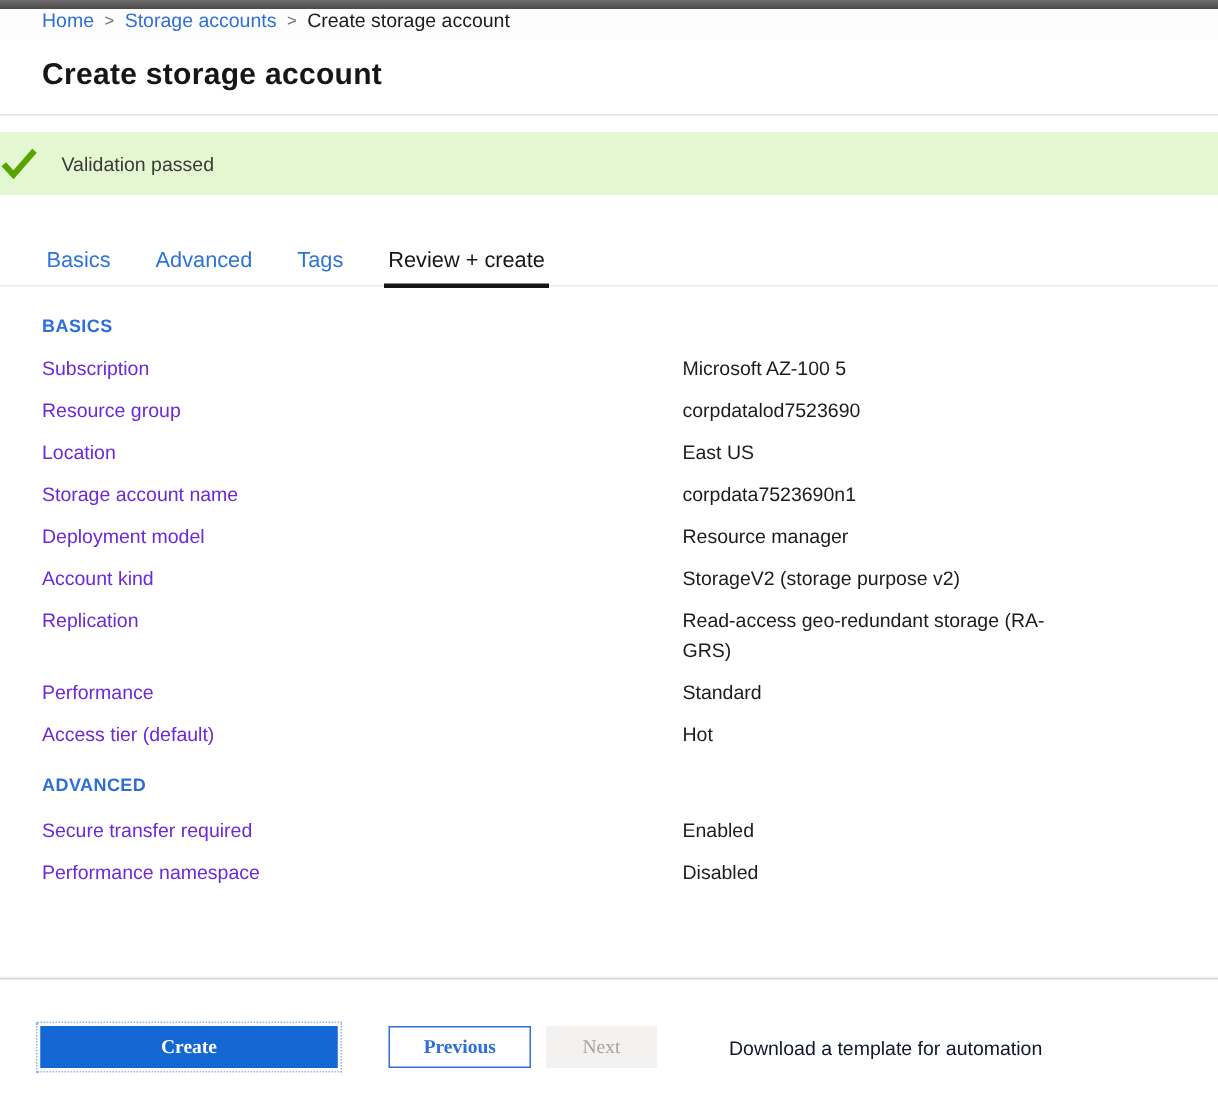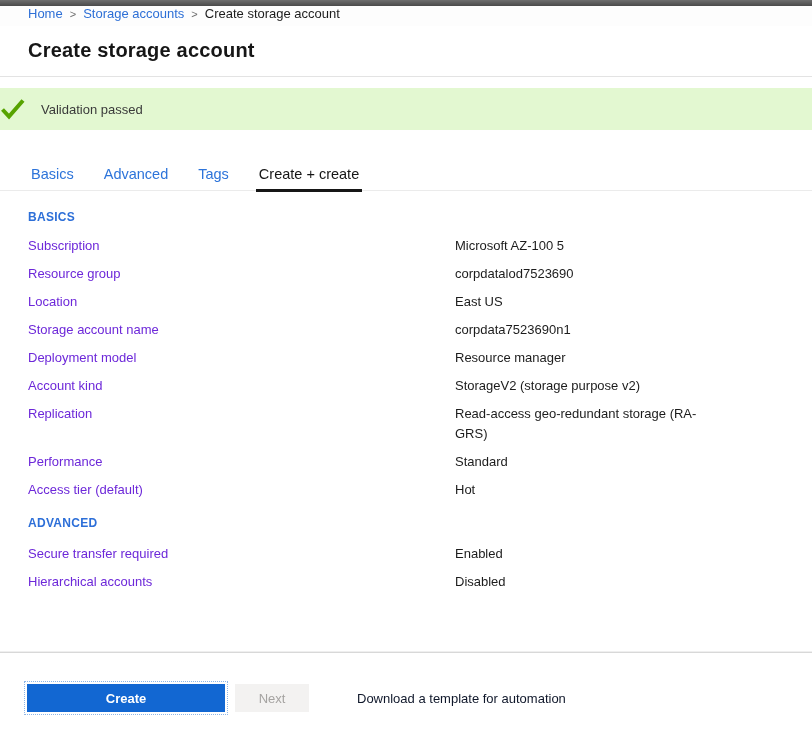"Create + create" div.tab { text: Create -> Review }
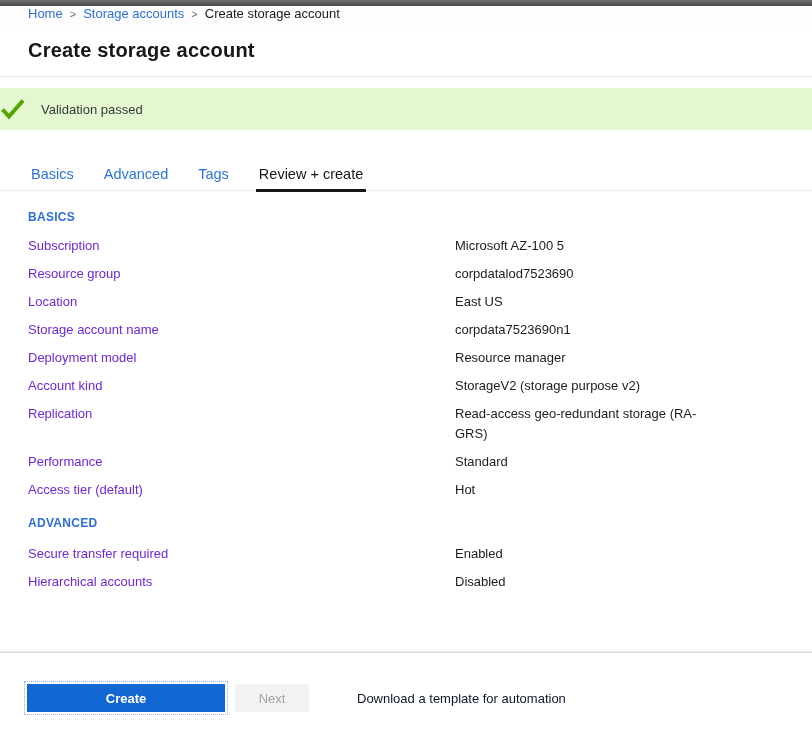"Hierarchical accounts" div.row-label { text: Hierarchical accounts -> Performance namespace }
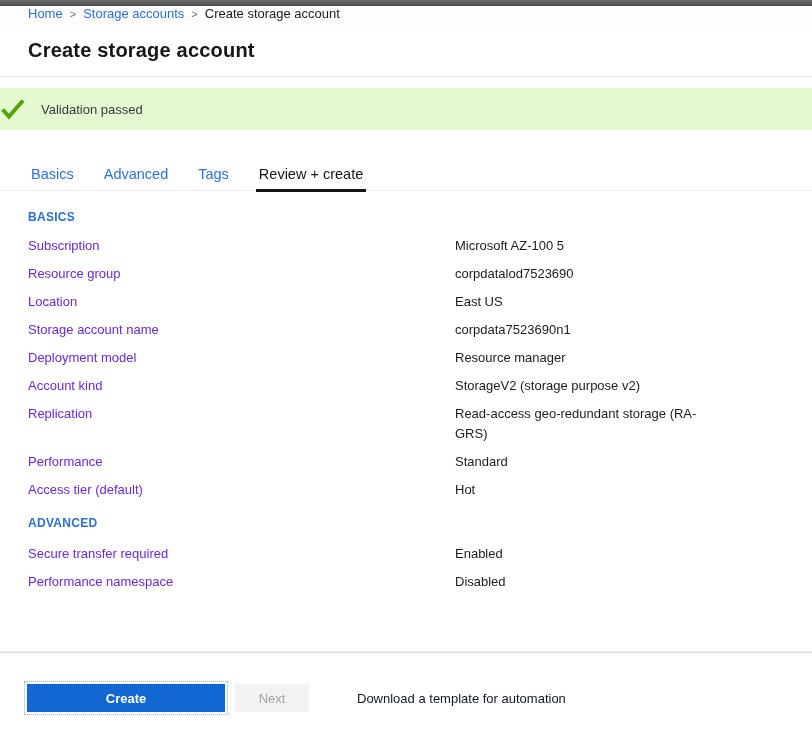"Create" button { font-family: Liberation Sans, sans-serif -> Liberation Serif, serif }
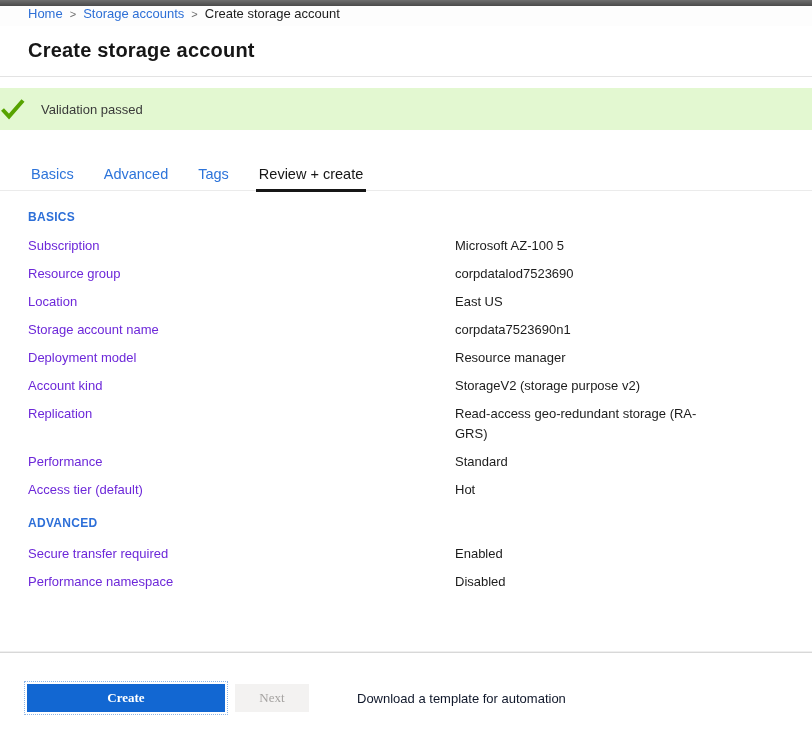"Previous" button.btn-previous { html: none -> <button>Previous</button> }
